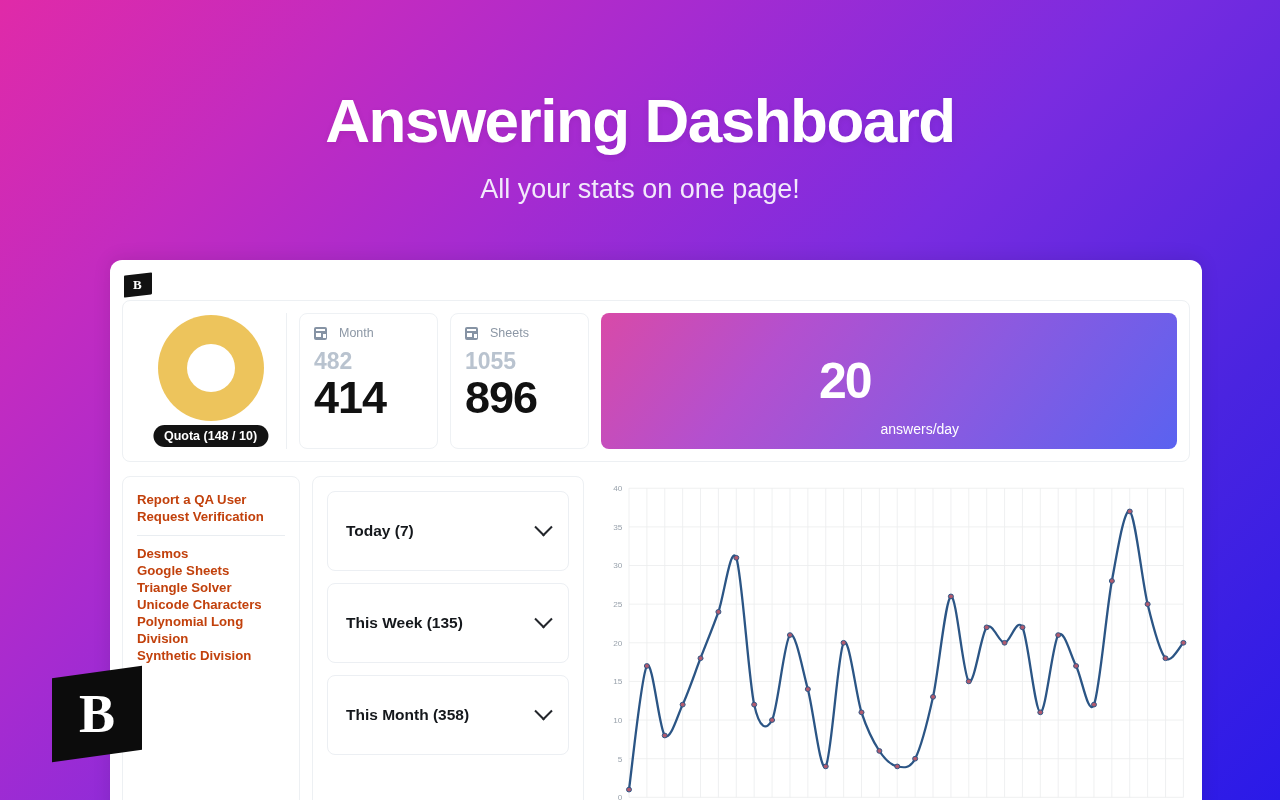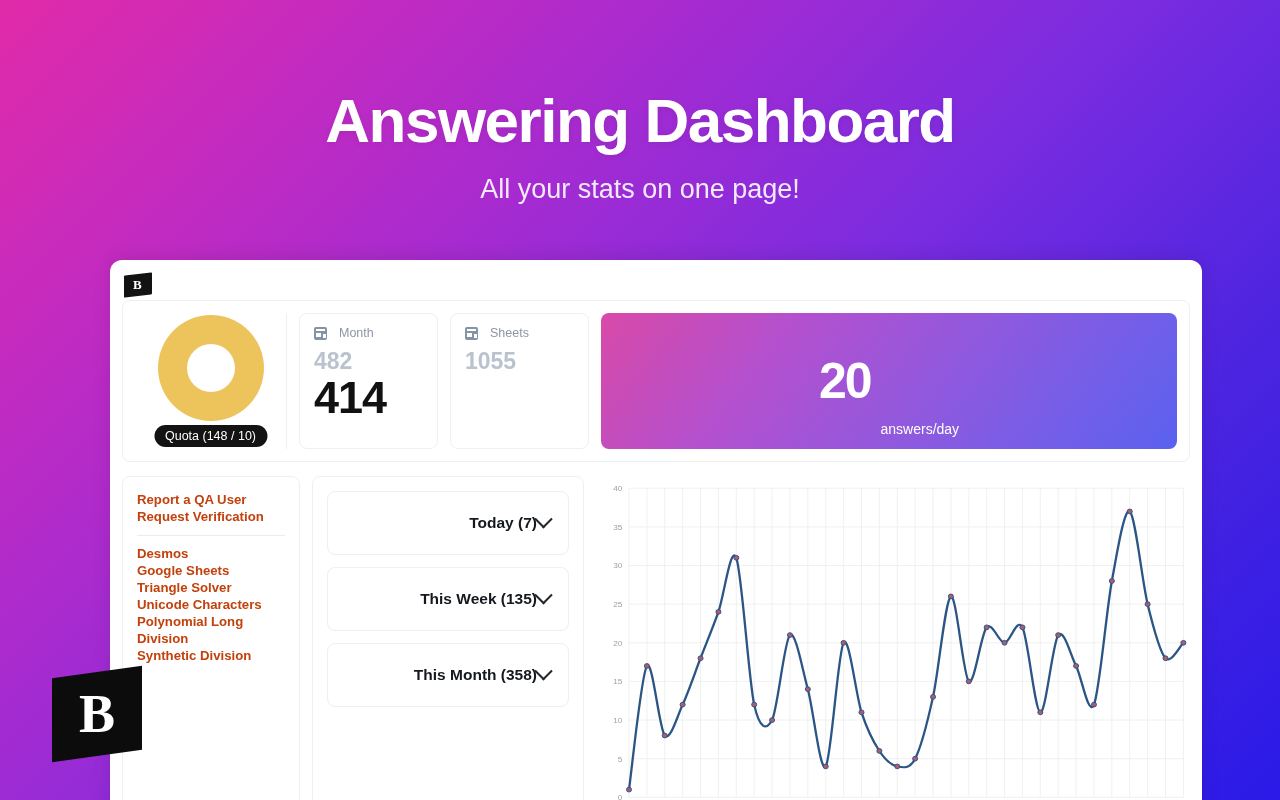"896" div.stat-main { html: none -> <div>896</div> }
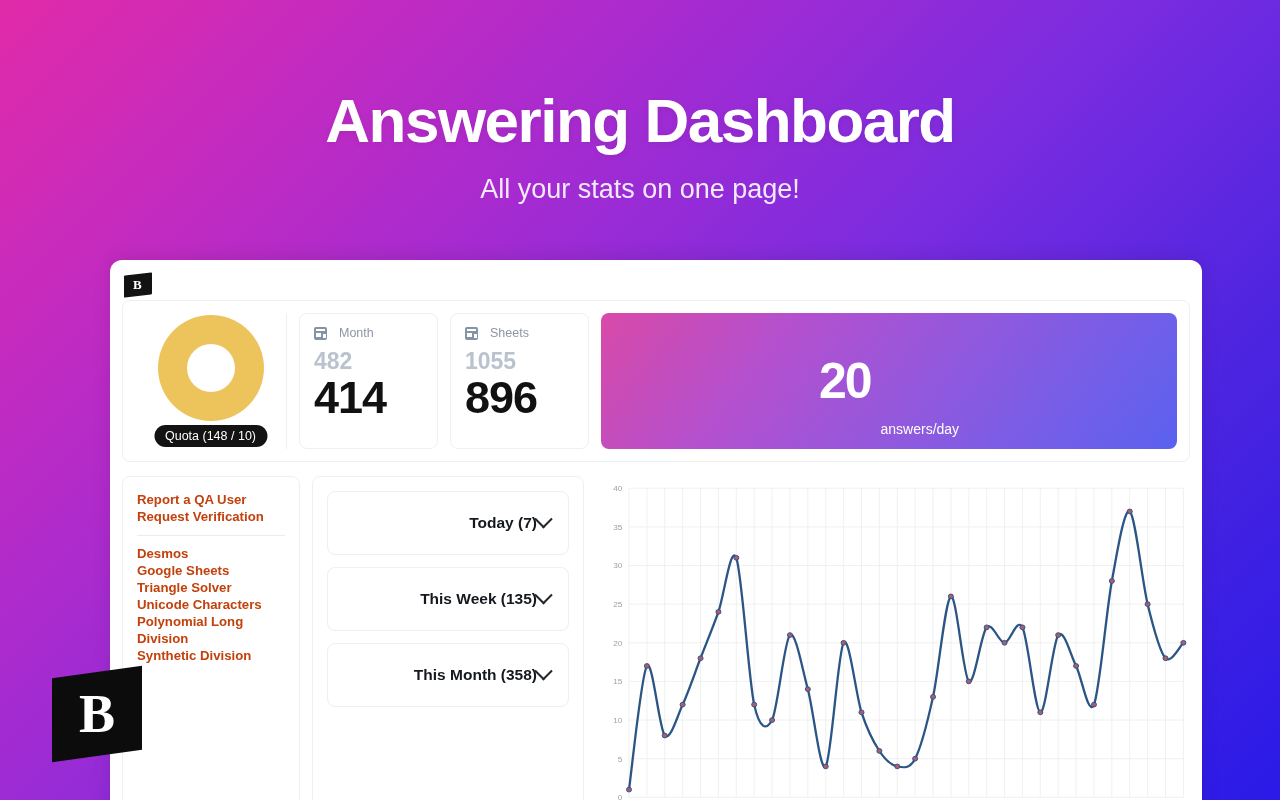"Quota (148 / 10)" .quota-badge { font-weight: 400 -> 700 }
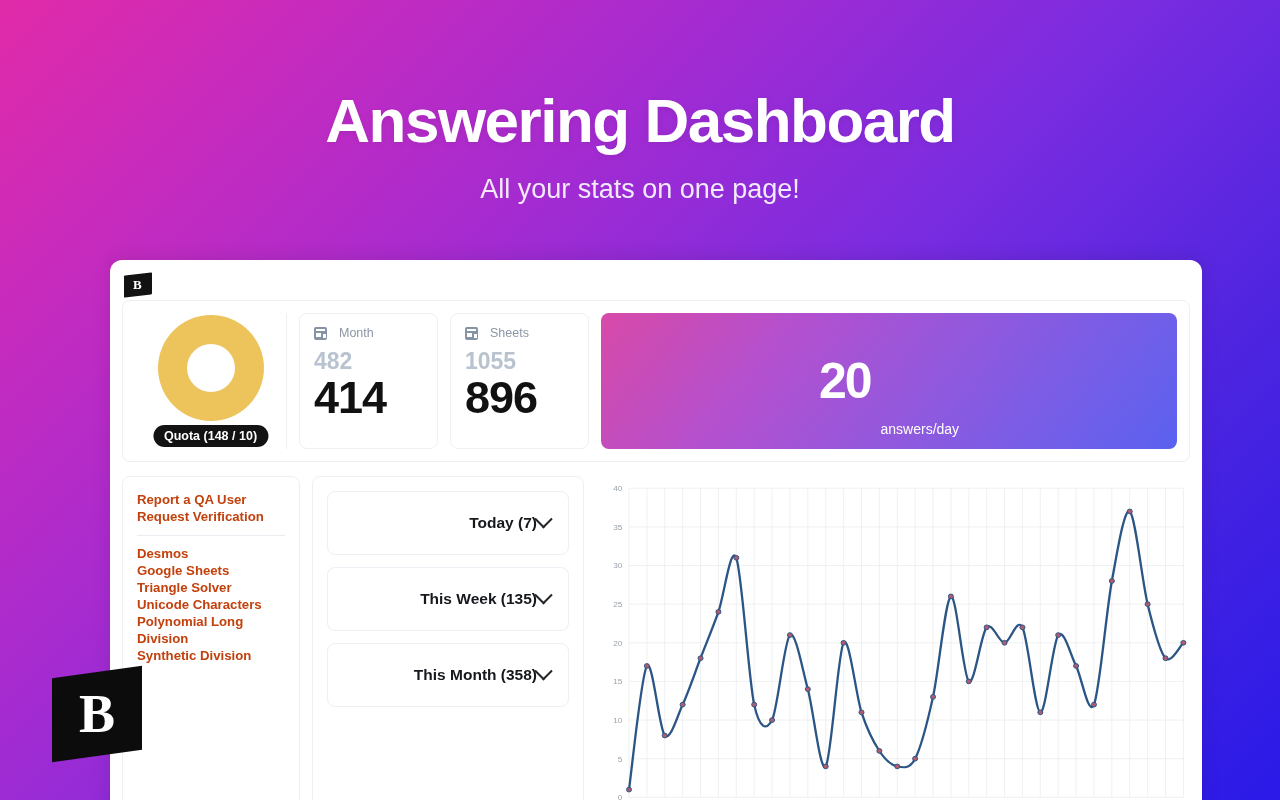"Today (7)" .accordion-item { height: 64px -> 80px; justify-content: flex-end -> space-between }
